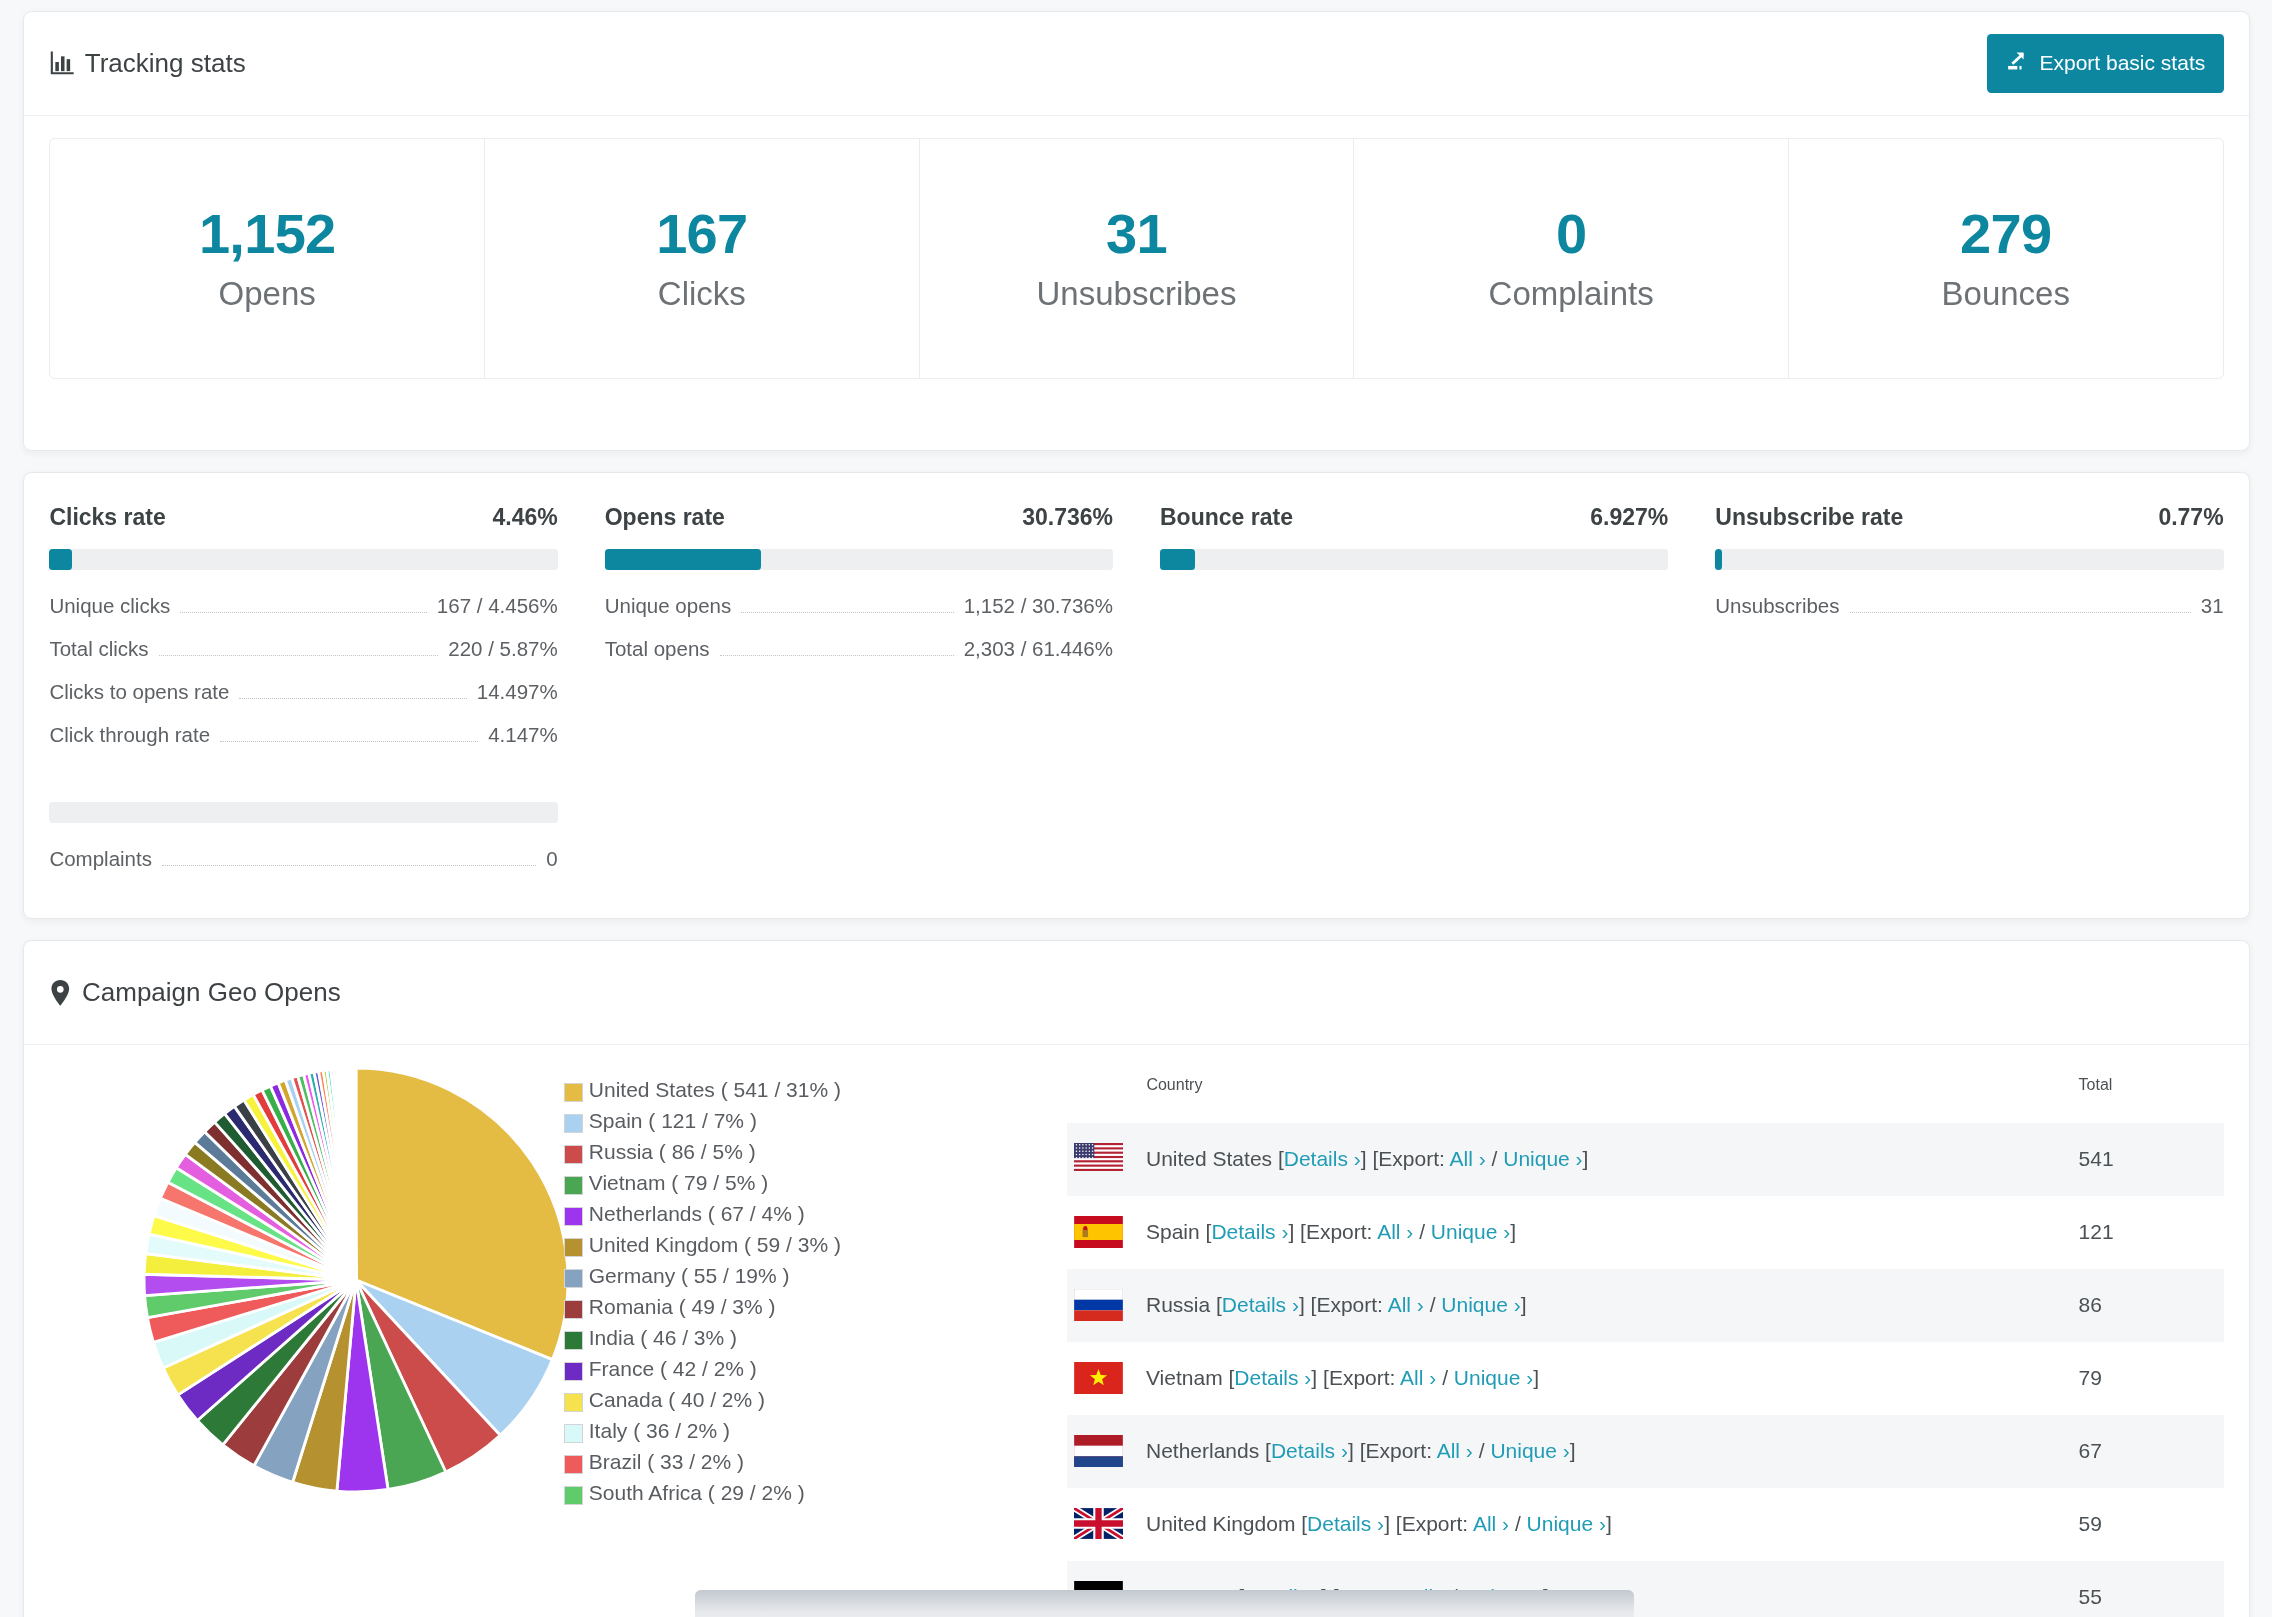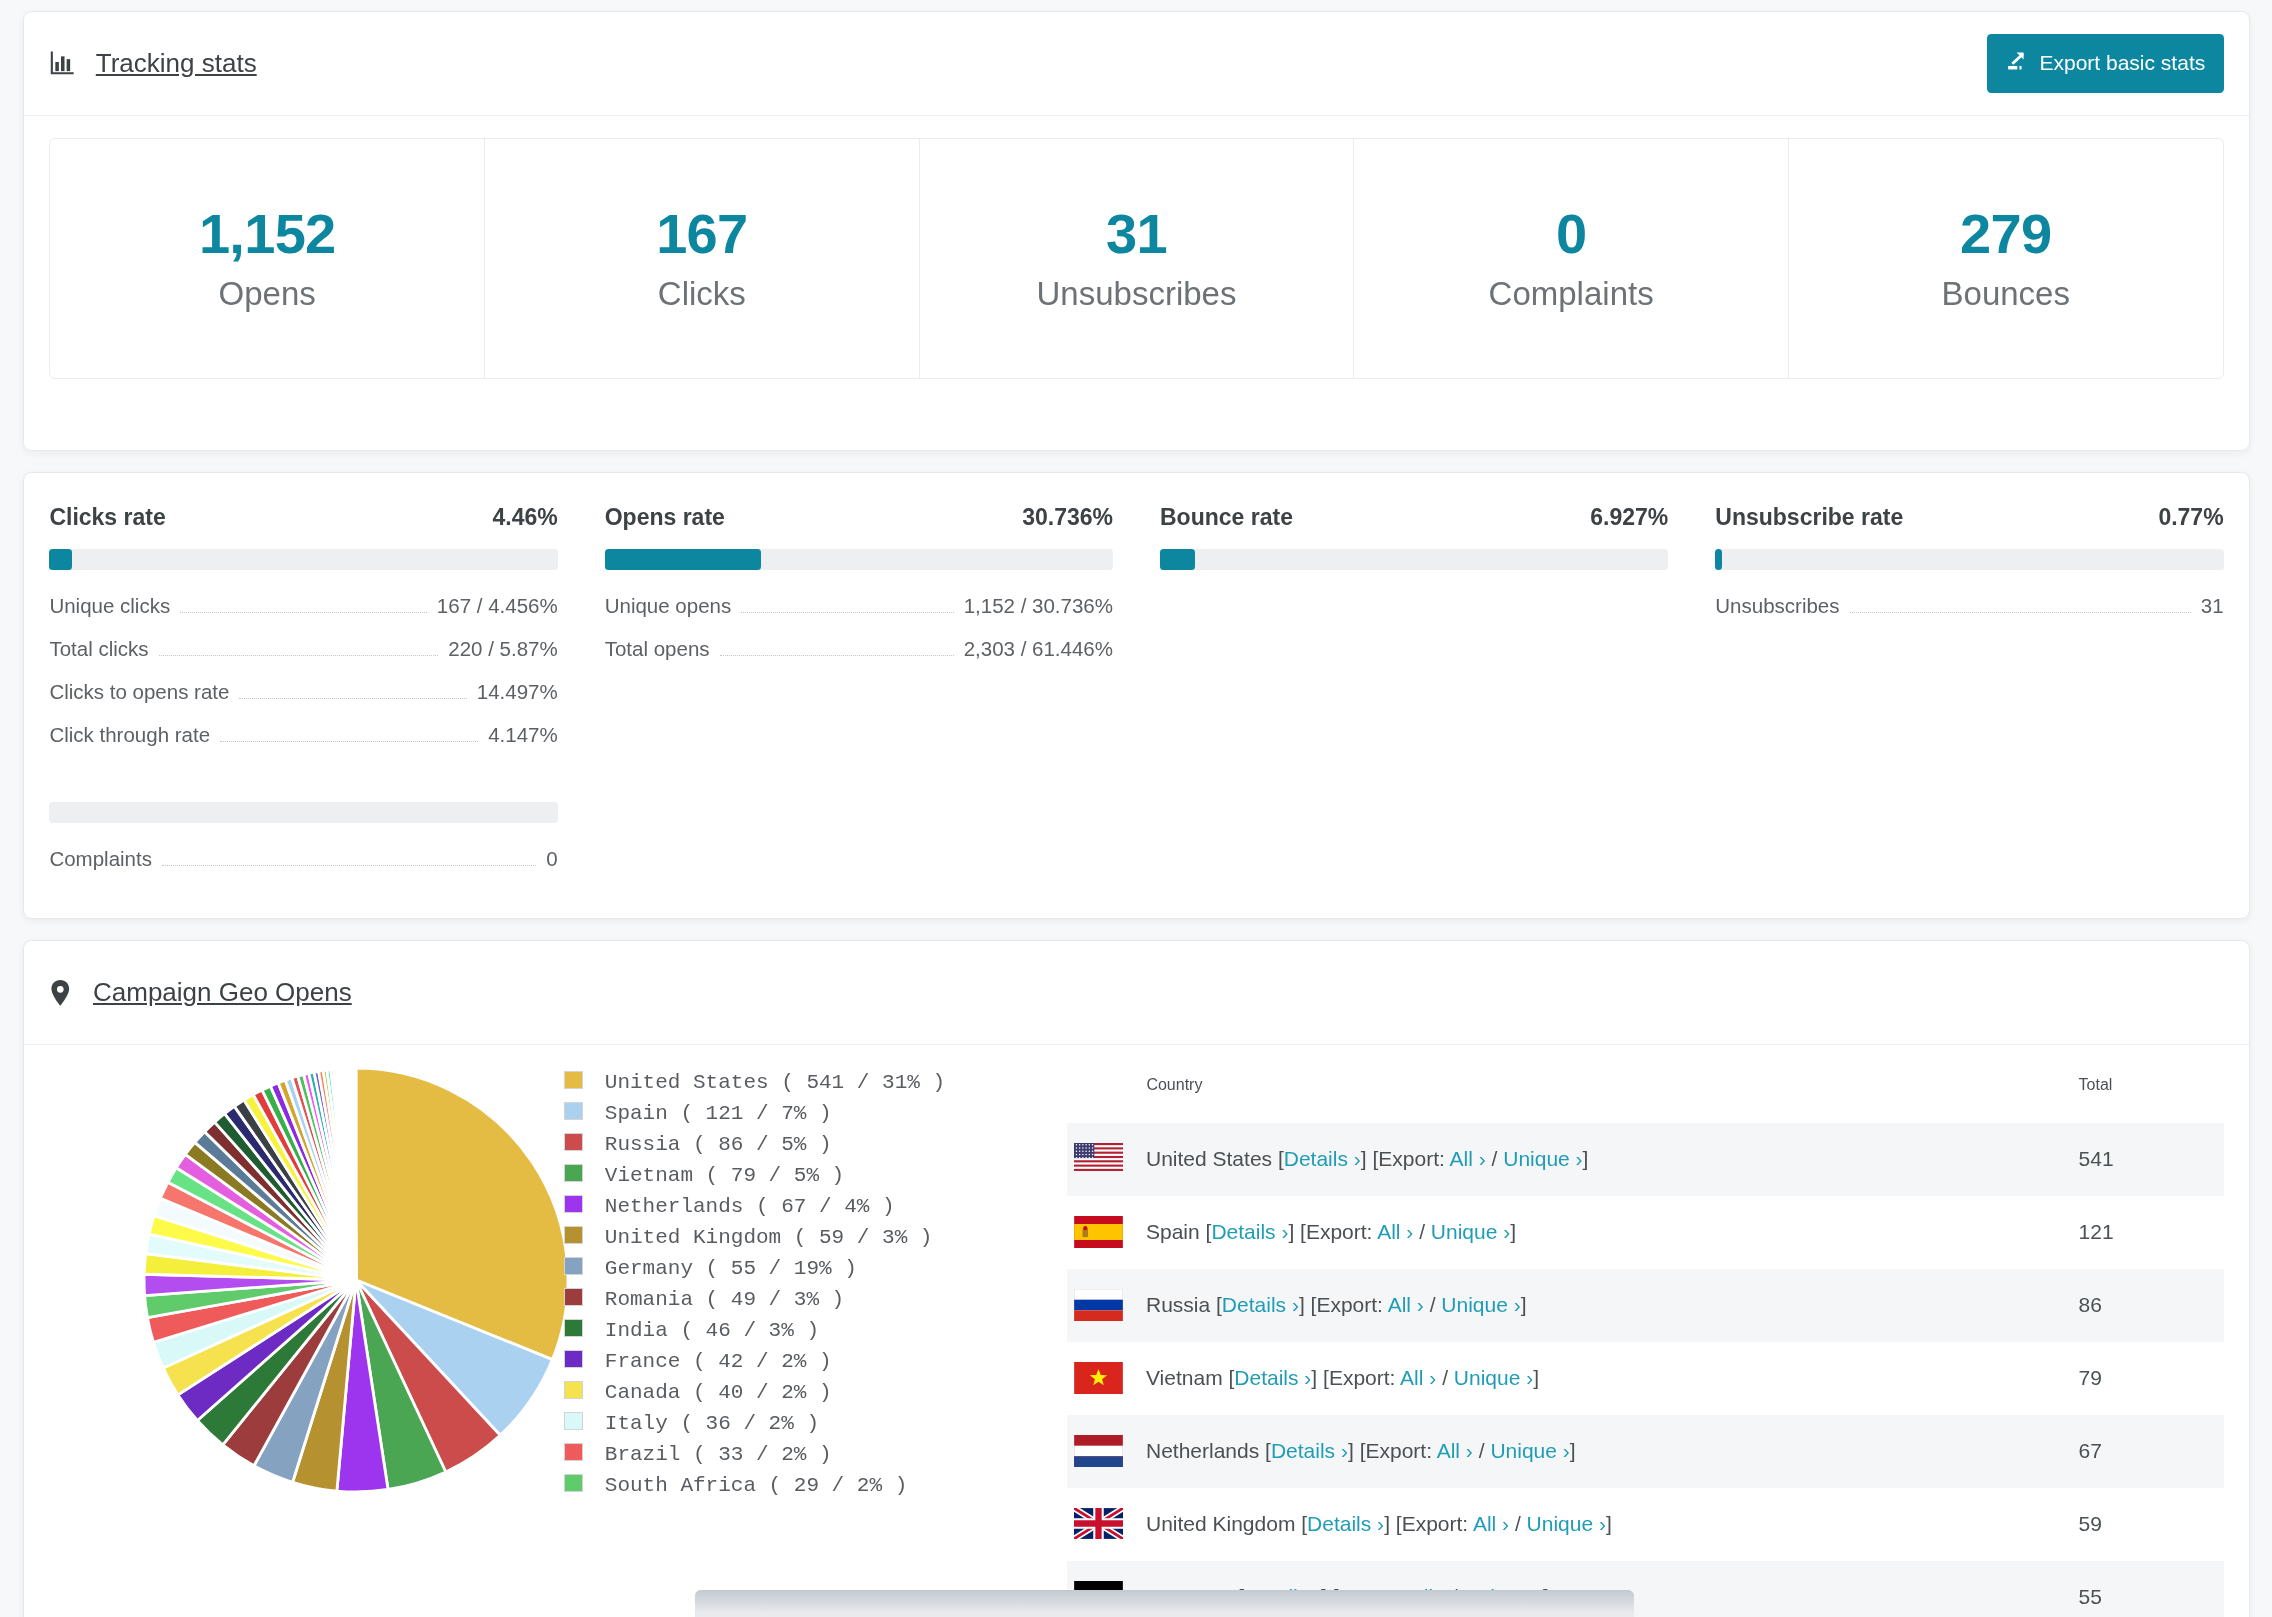"Tracking stats" .card-title { gap: 21px -> 10px; text-decoration: underline -> none }
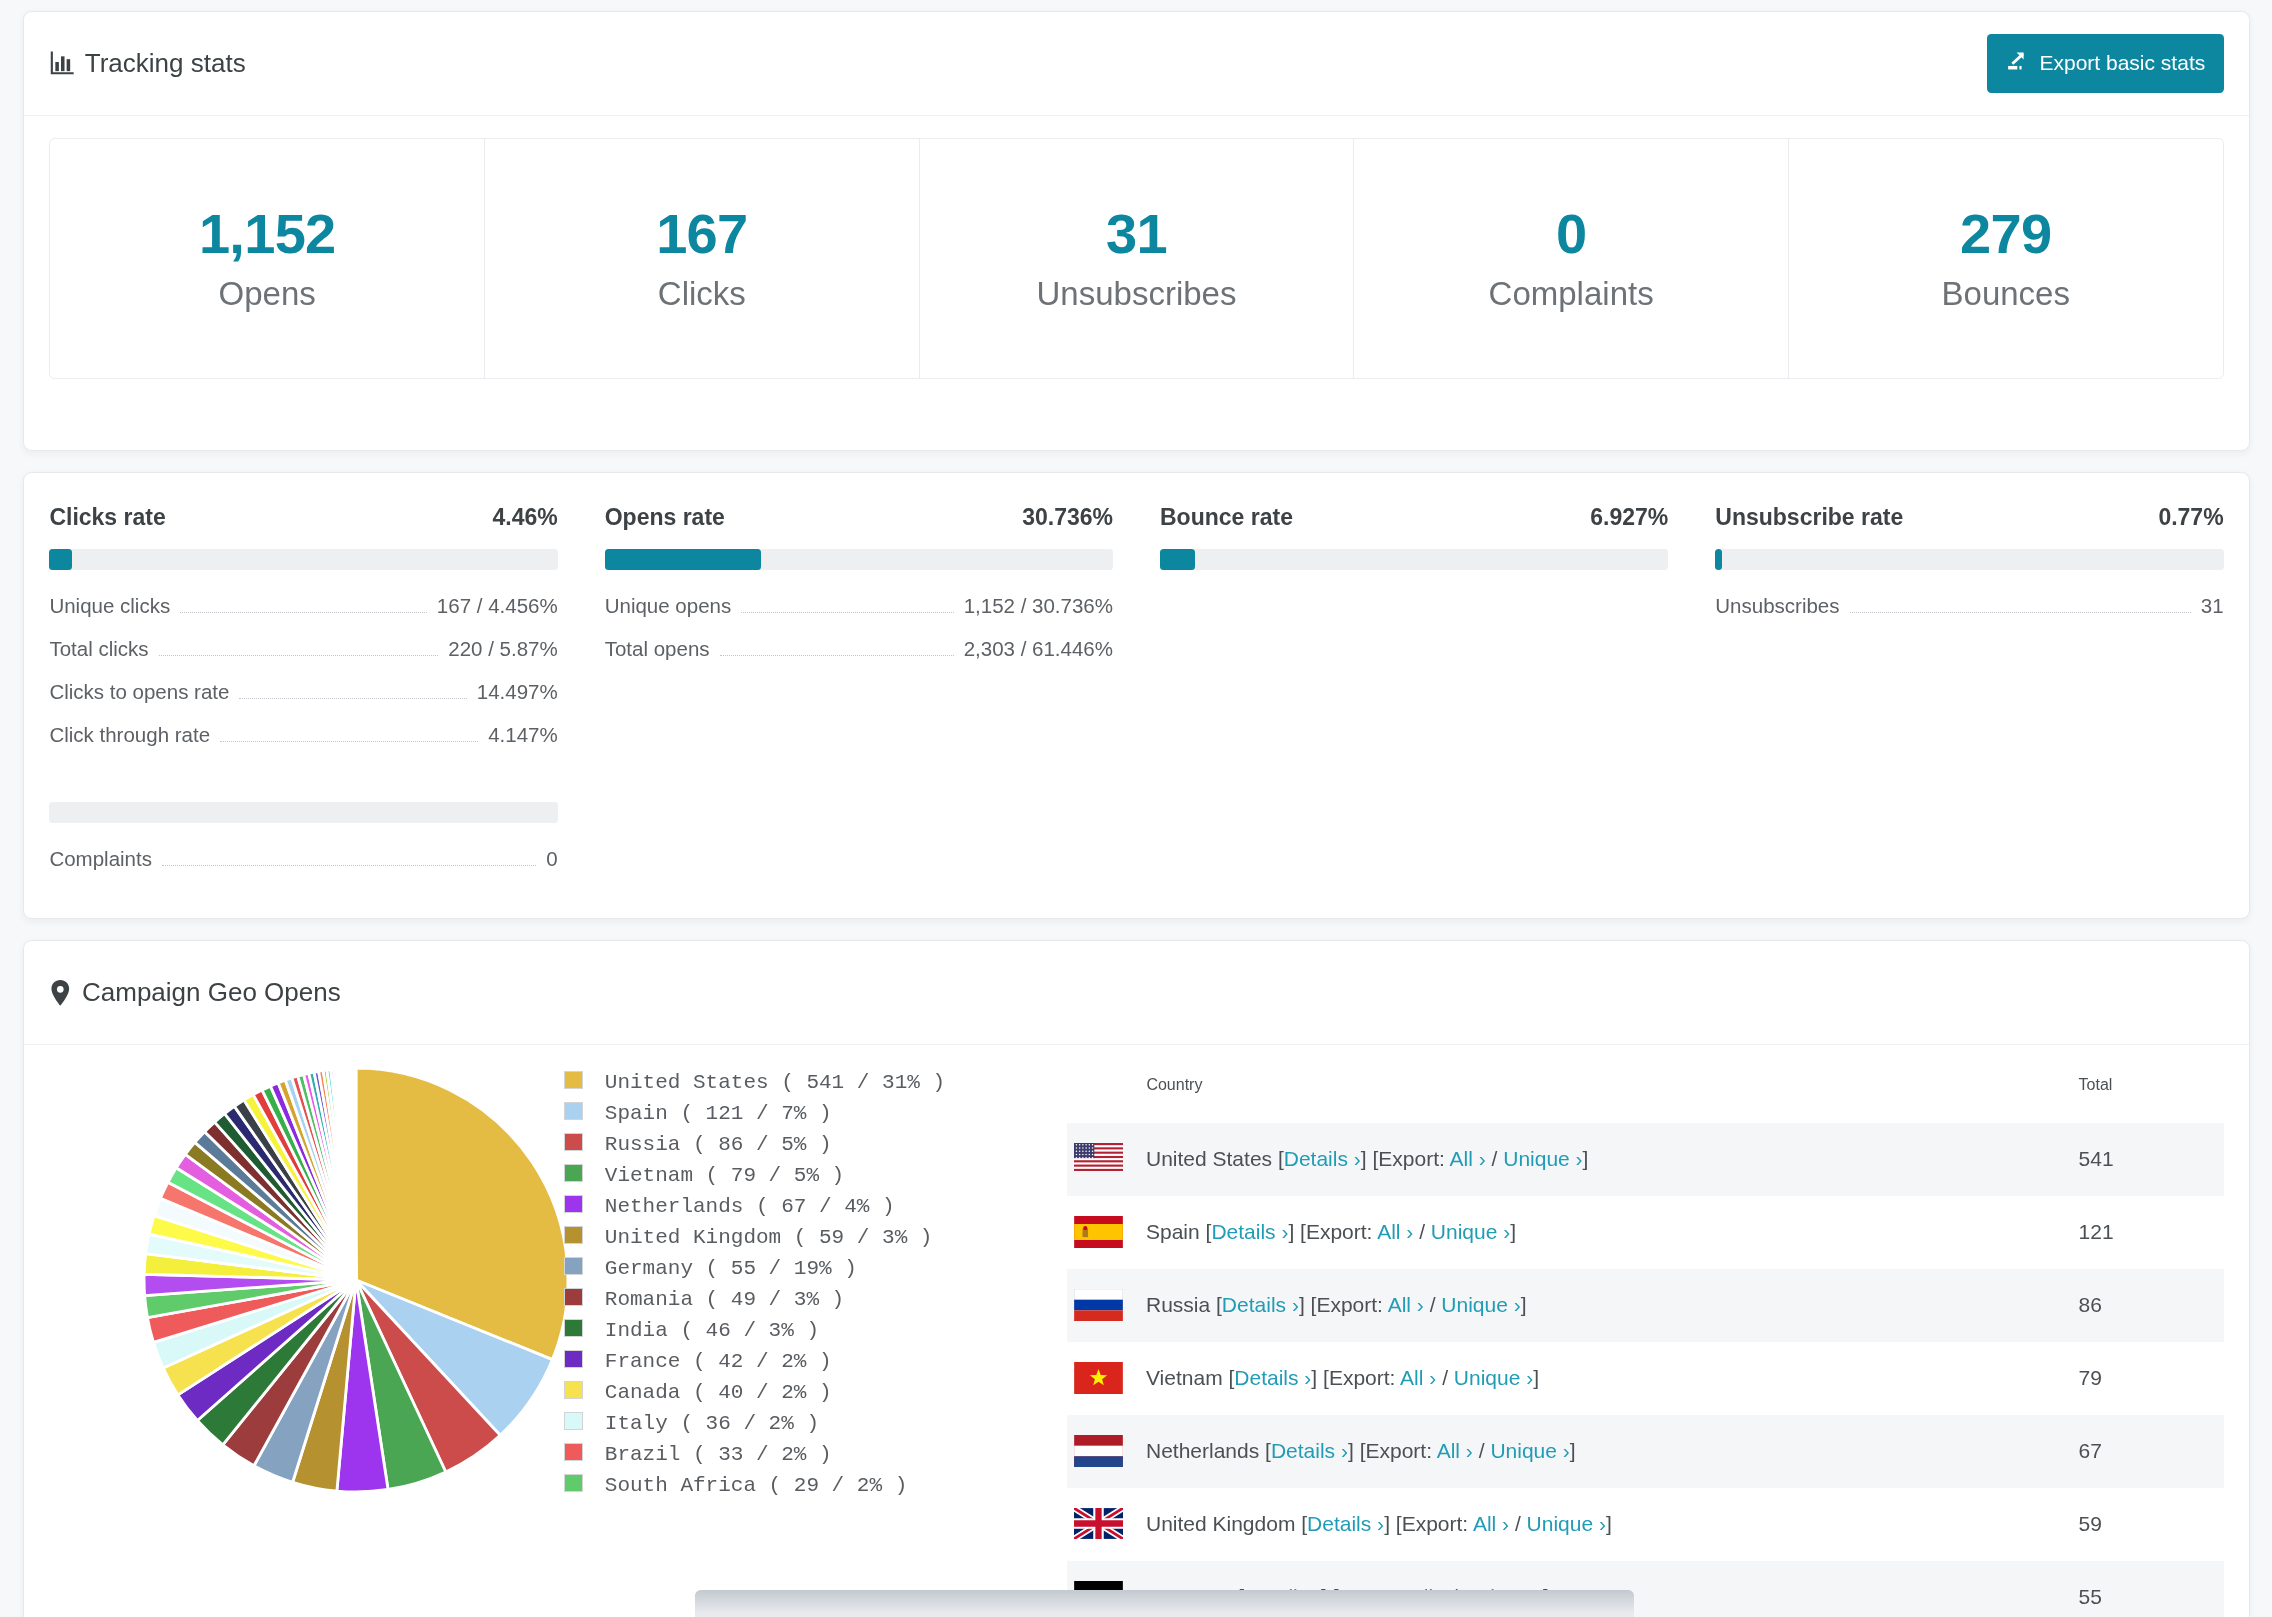"United States ( 541 /" .leg-item { align-items: flex-start -> flex-end; font-family: Liberation Mono, monospace -> none; gap: 22px -> 6px }
